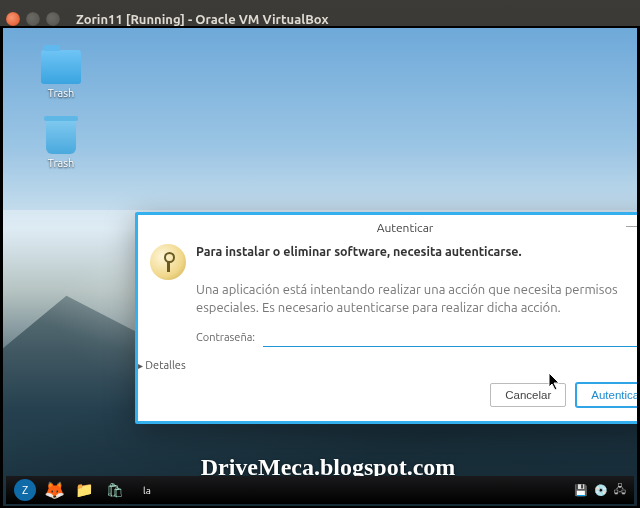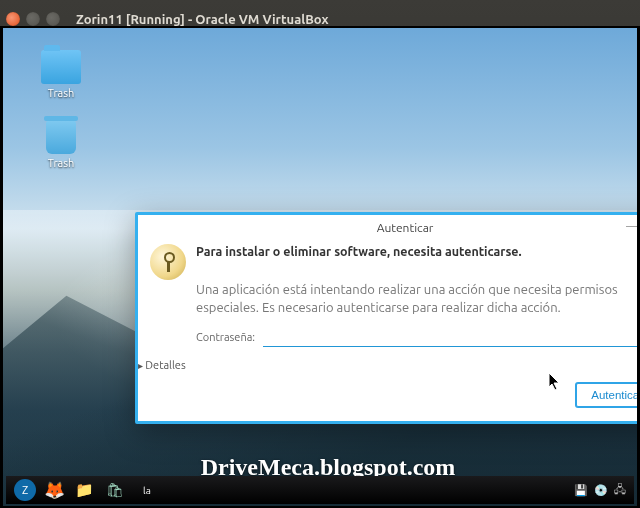"Cancelar" button.btn { html: none -> <button>Cancelar</button> }
